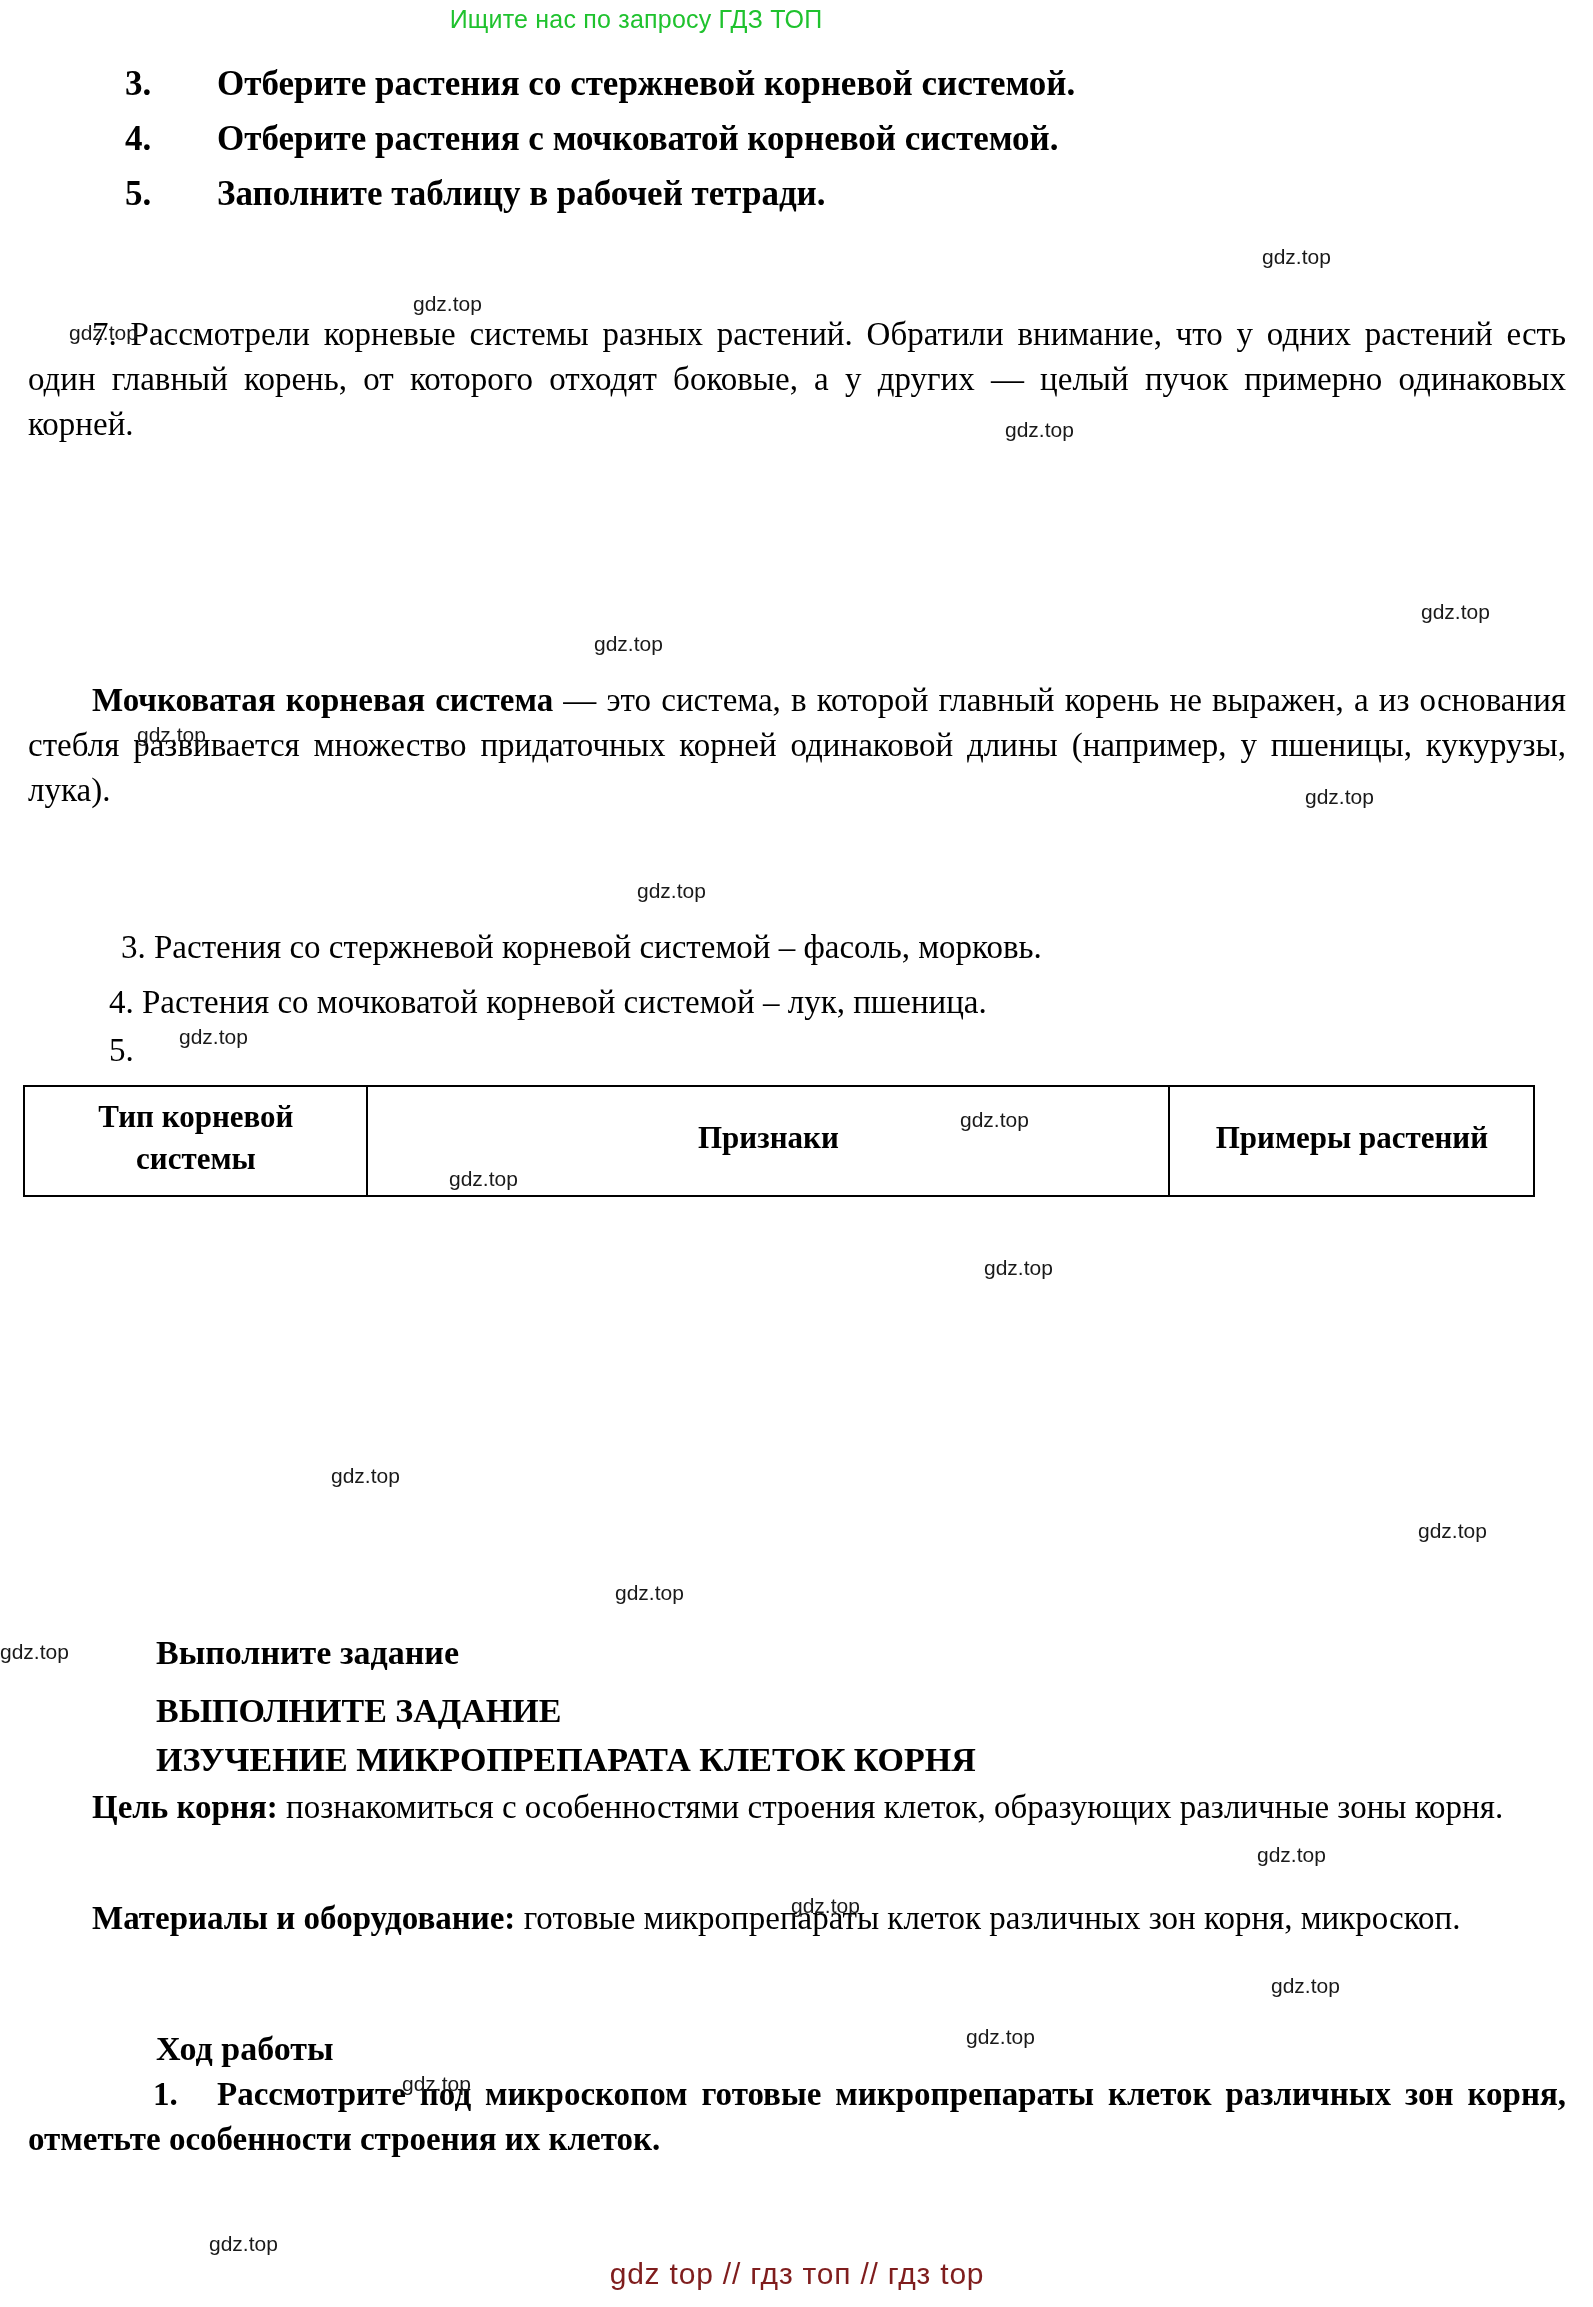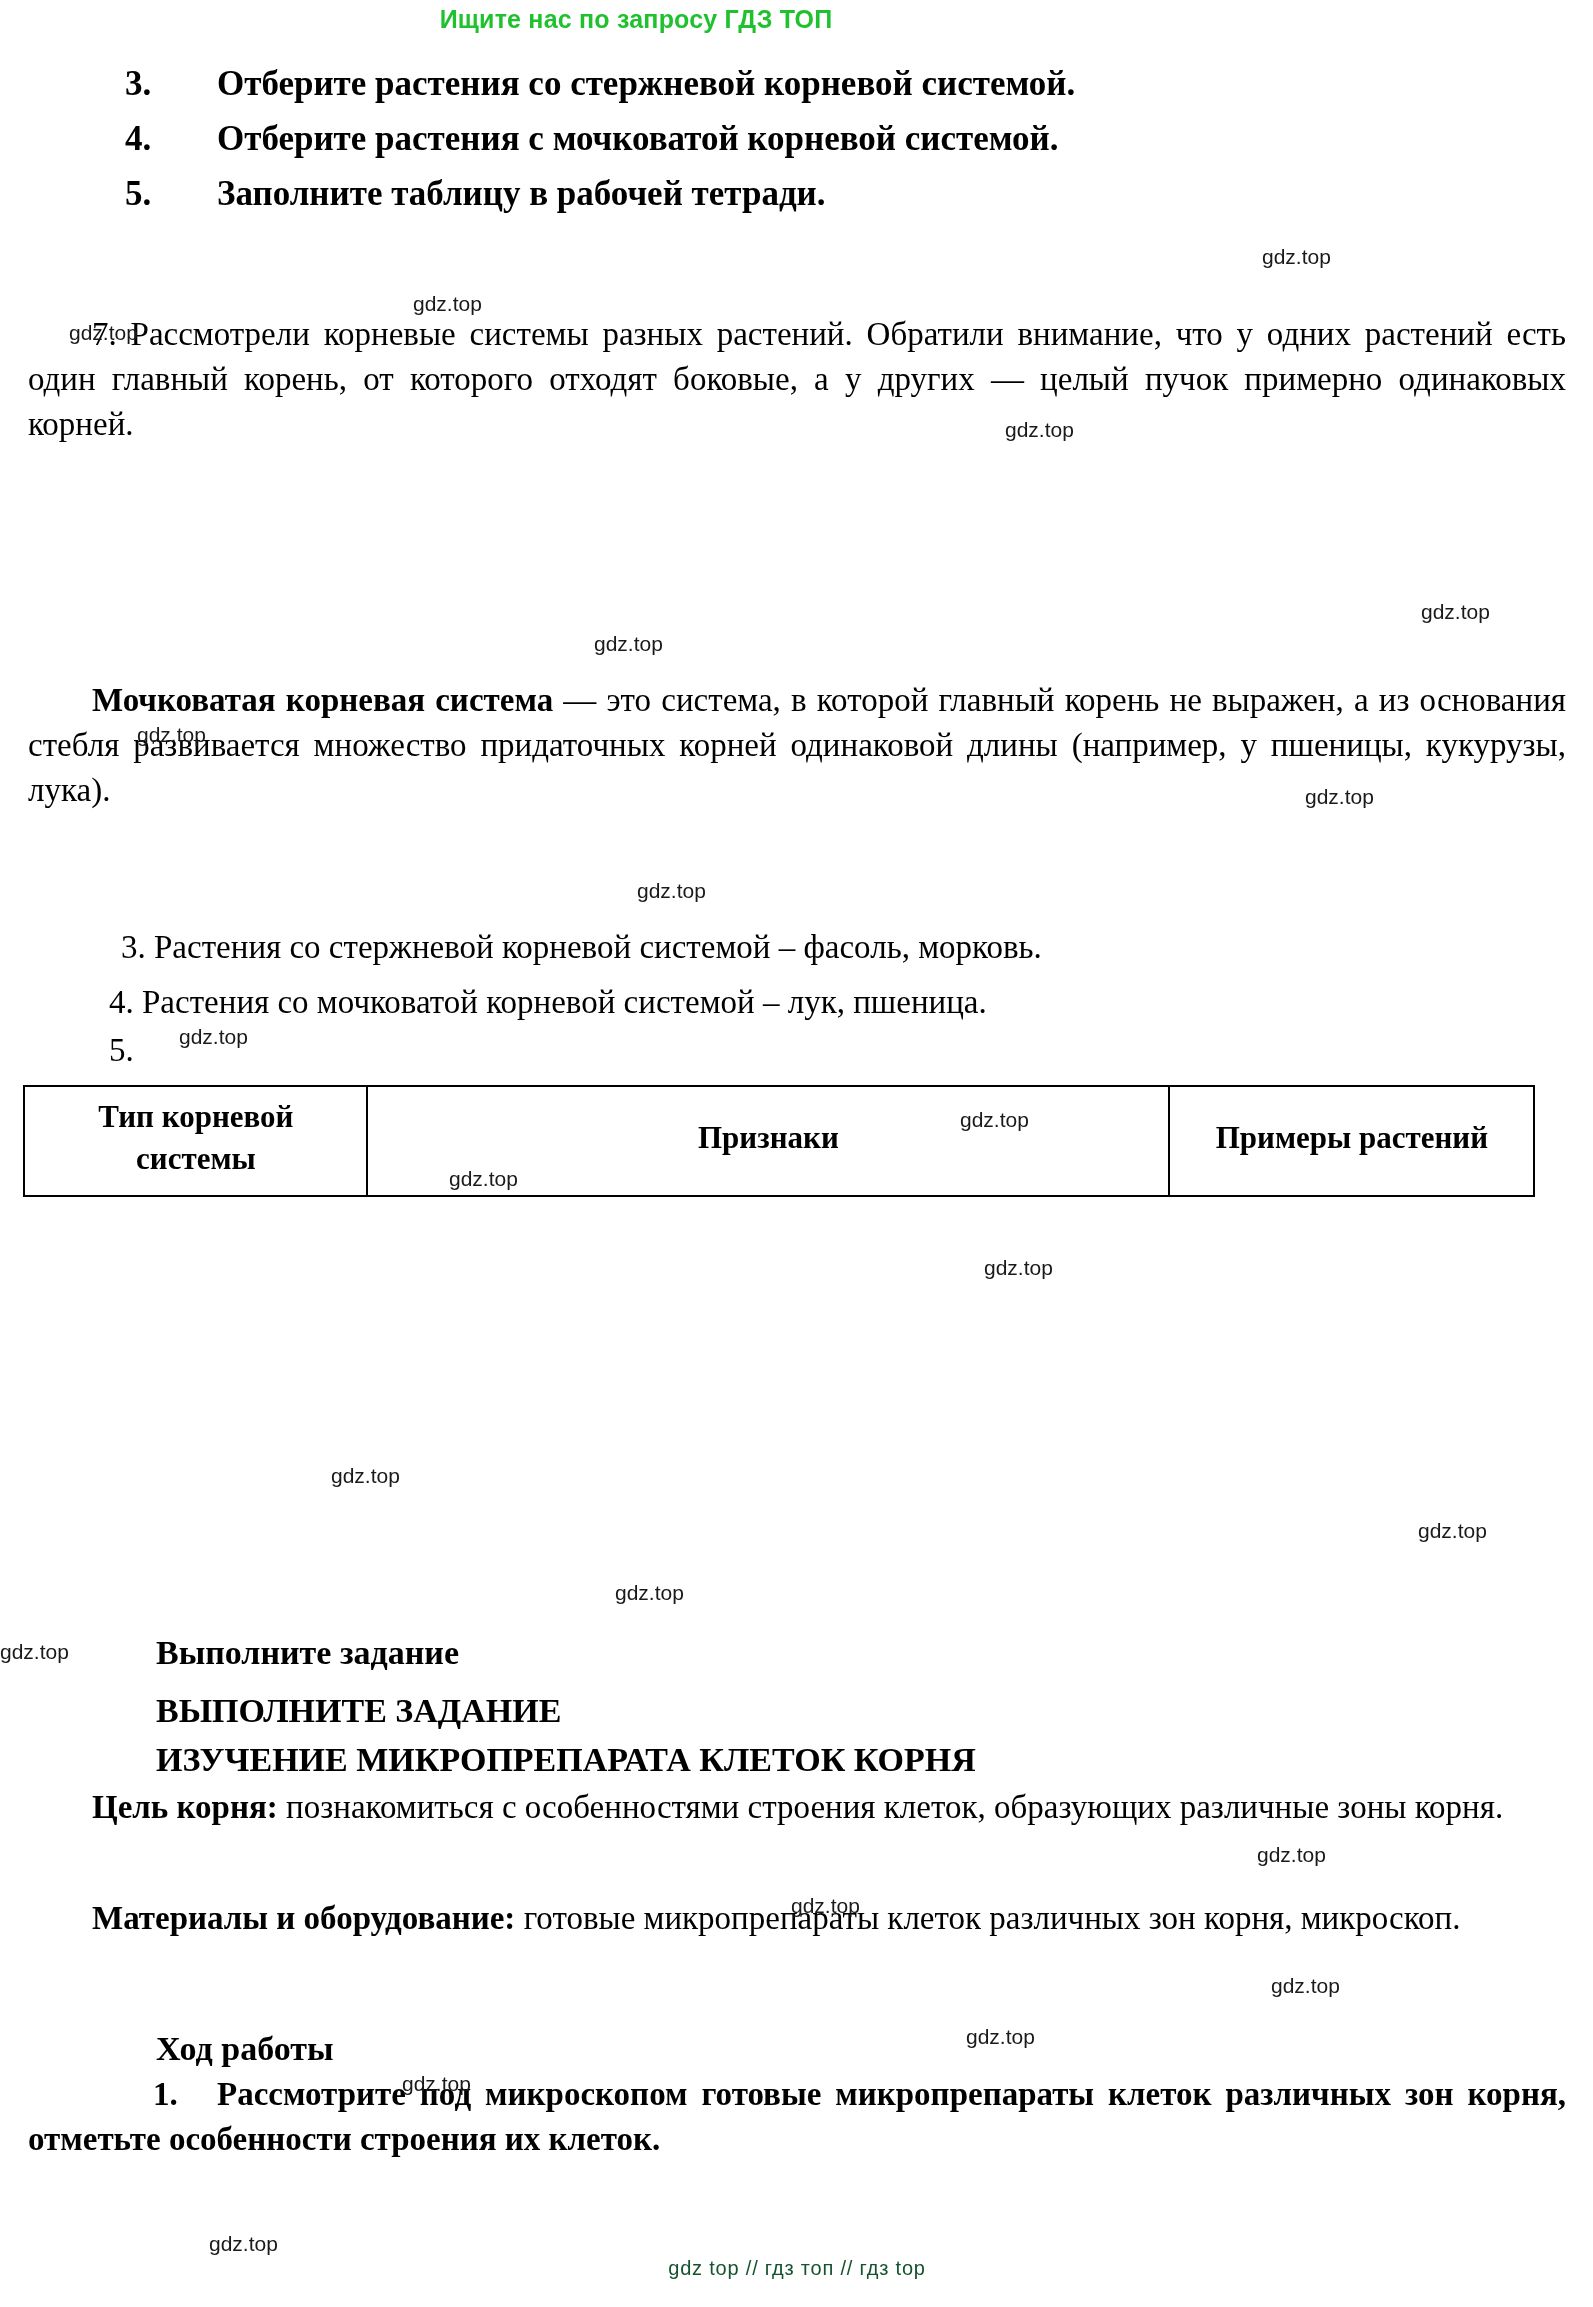"Ищите нас по запросу ГДЗ" .promo-header { font-weight: 700 -> 400 }
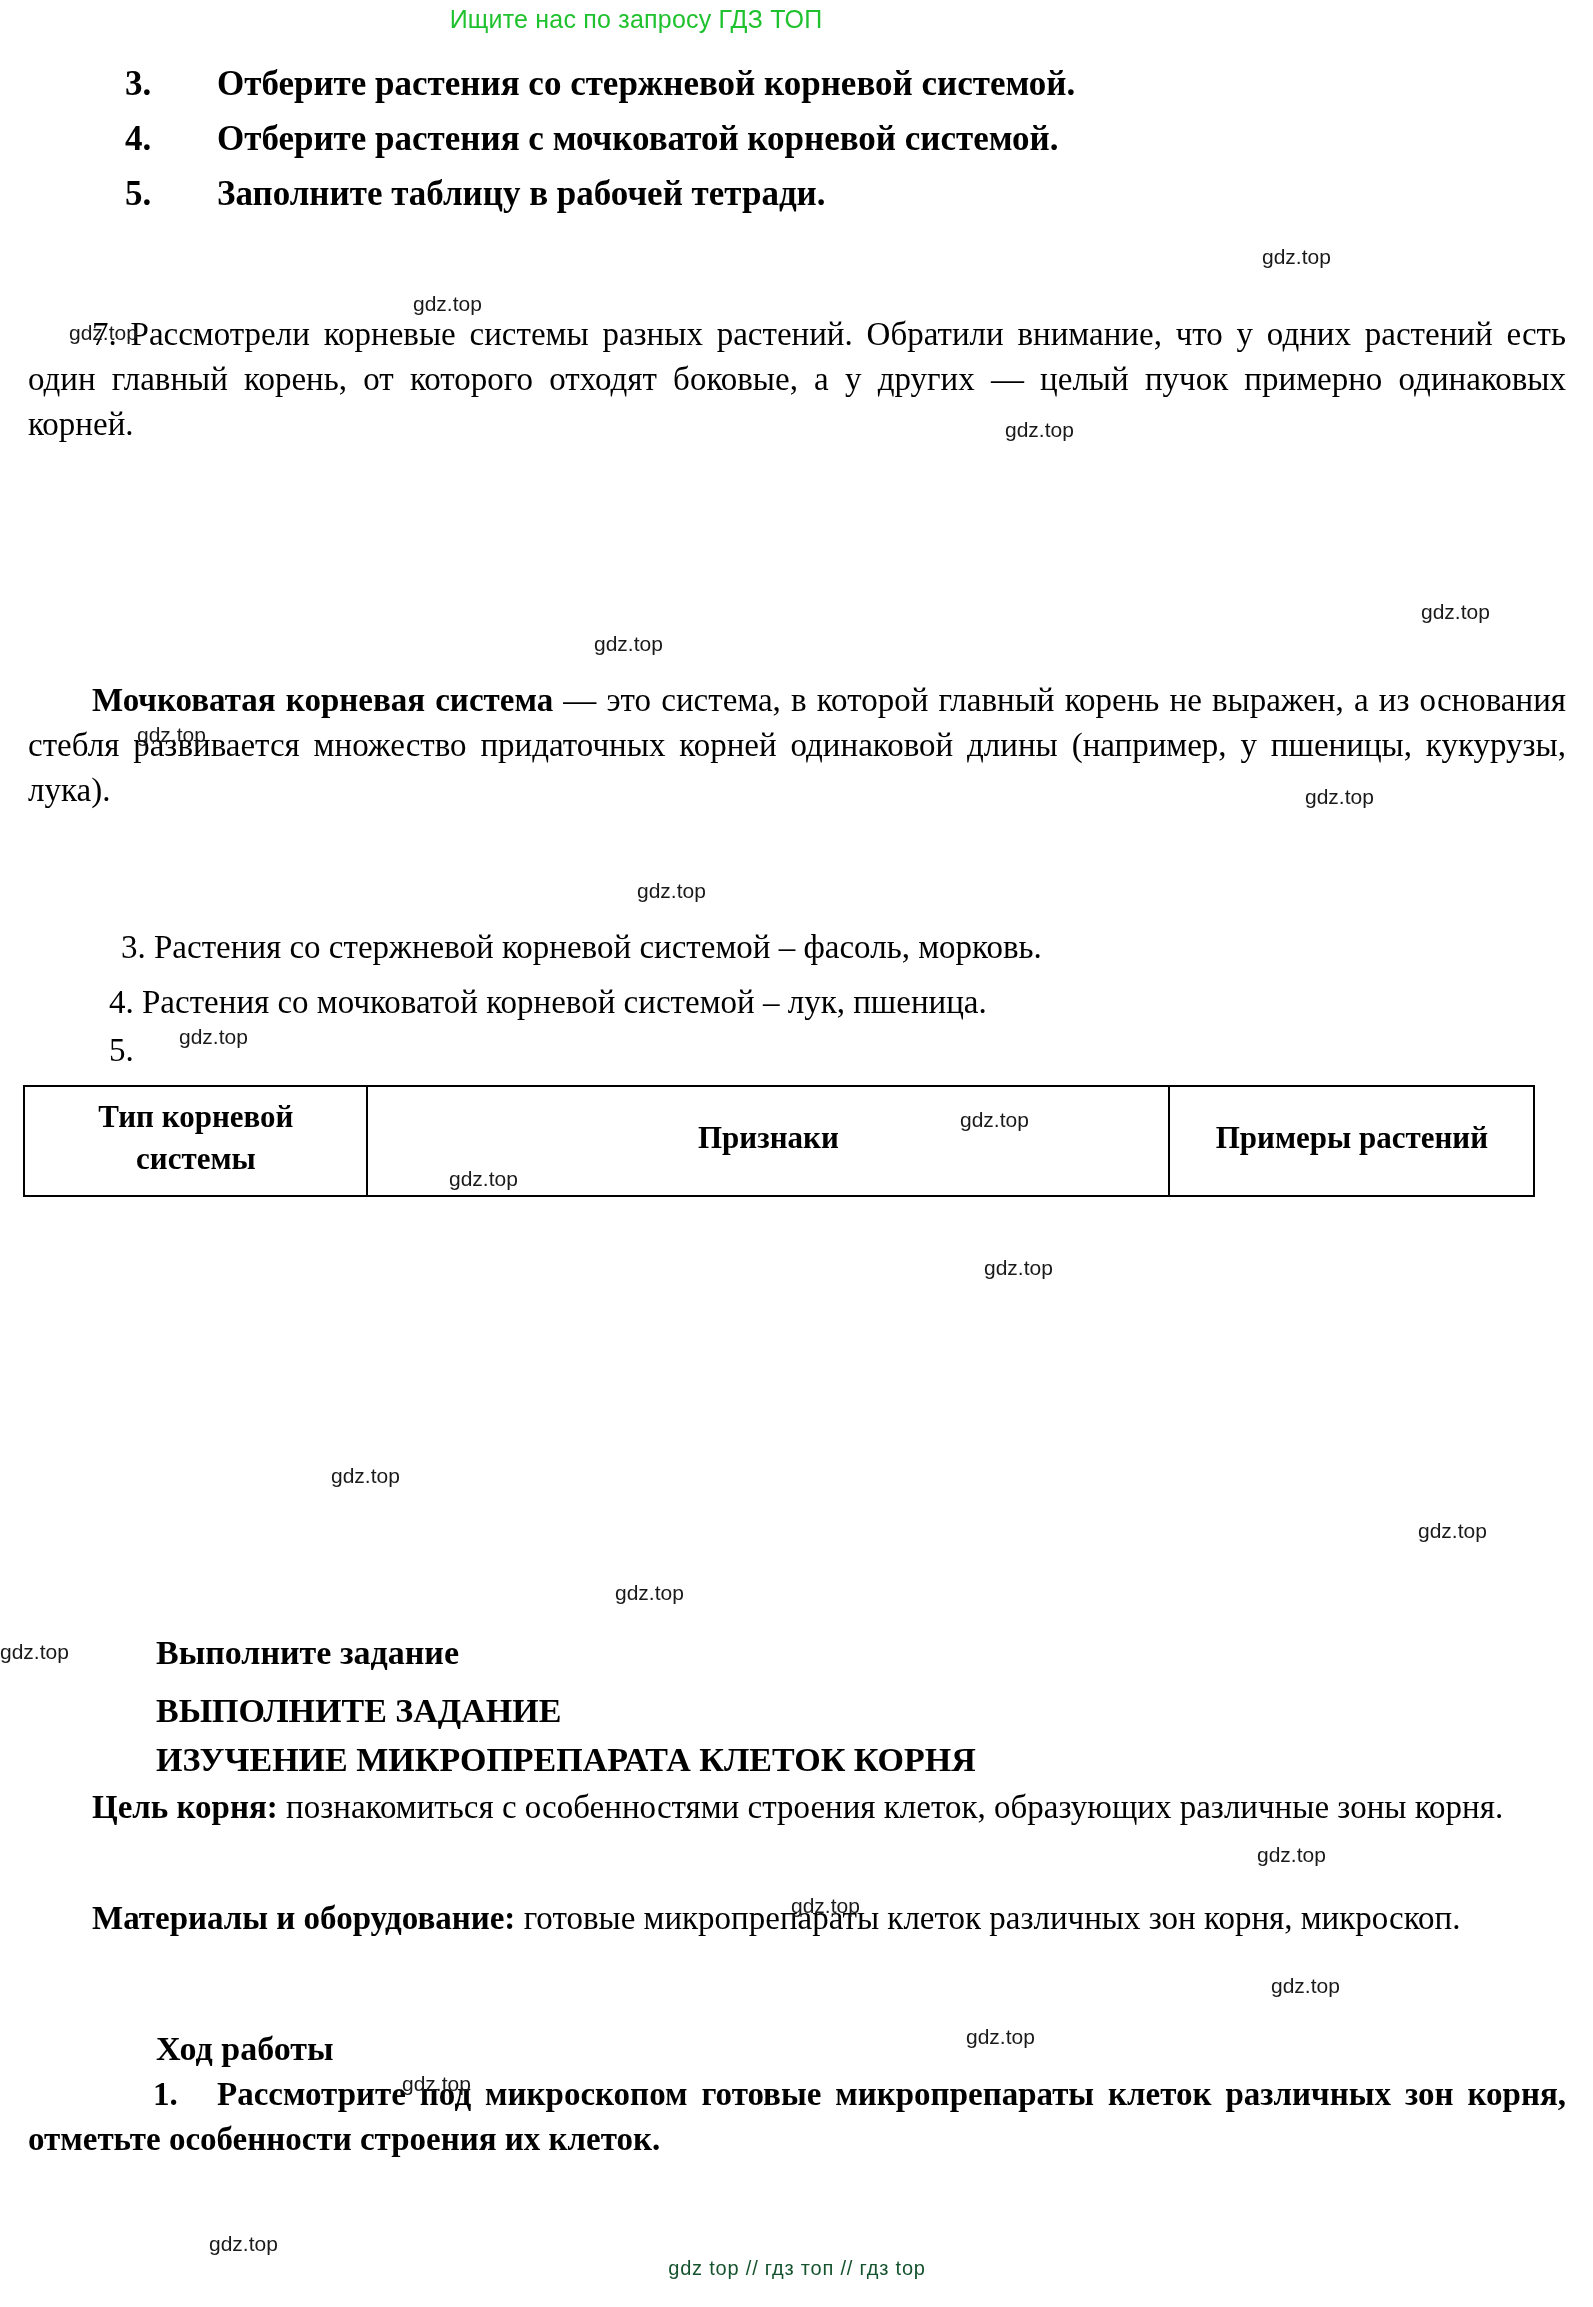"gdz top // гдз топ" .promo-footer { color: #14532d -> #7f1d1d; font-size: 20px -> 30px }
